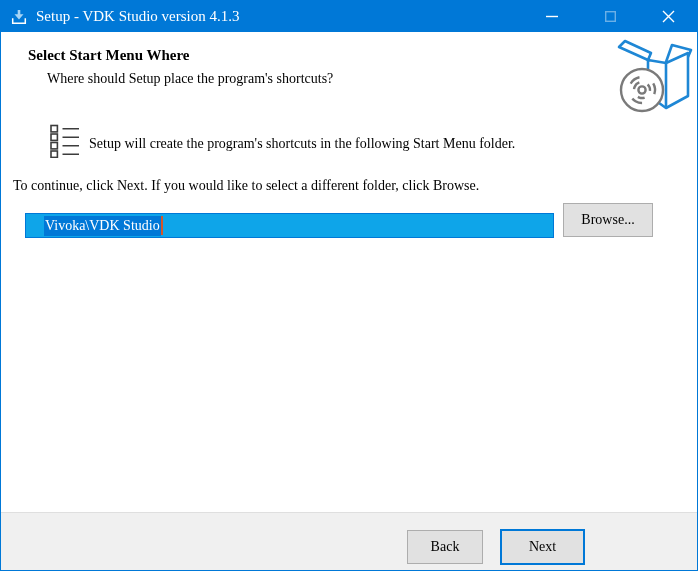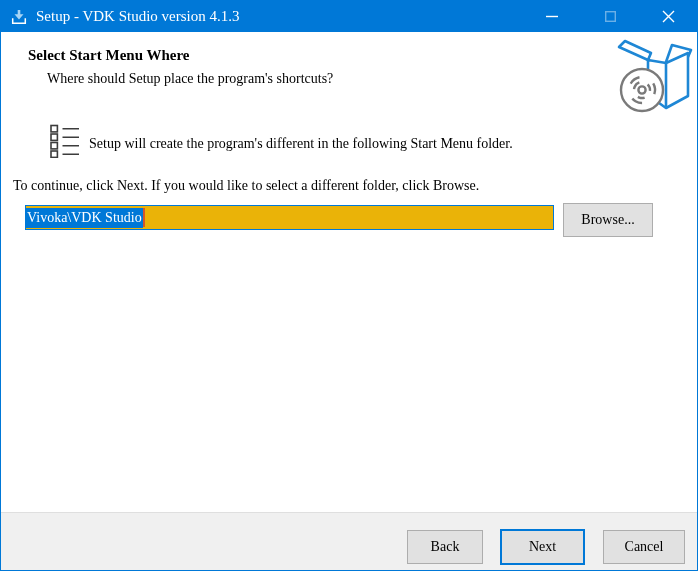"Setup will create the program's" div.info-text { text: different -> shortcuts }
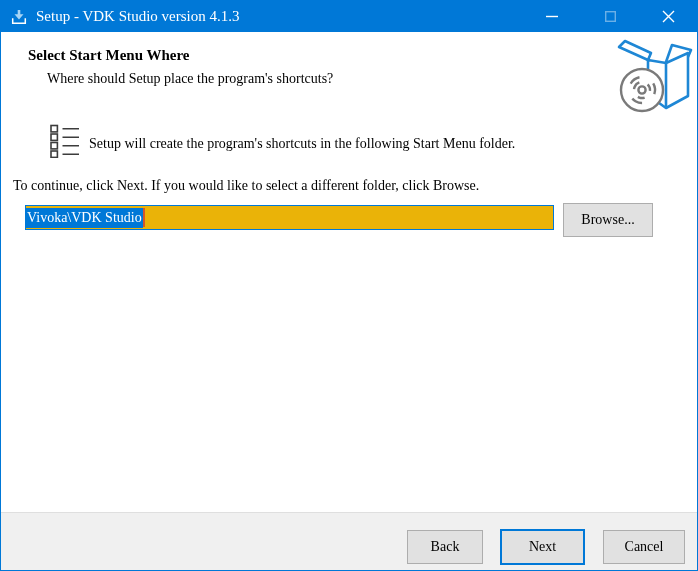"Vivoka\VDK Studio" .textbox { background: #eab308 -> #0ea5e9; padding: 0 0 -> 0 18px; top: 204px -> 212px }
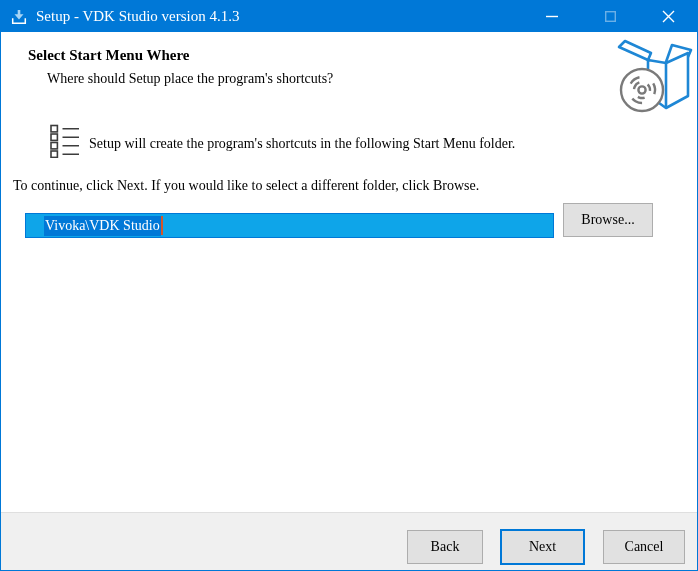"Cancel" button.btn { html: <button>Cancel</button> -> none }
